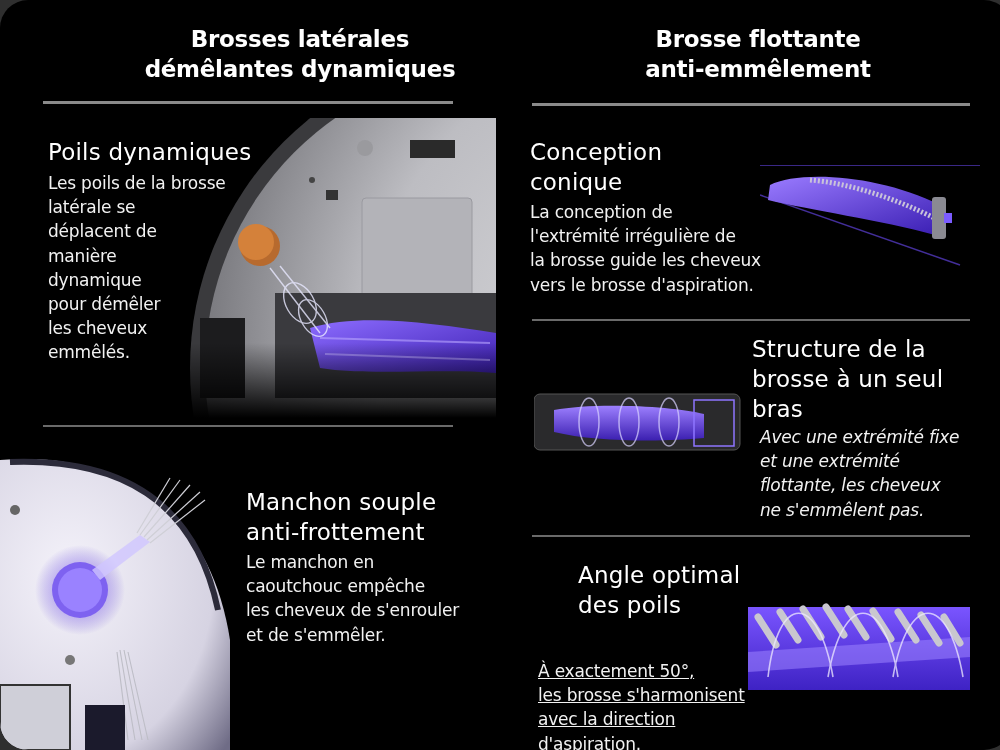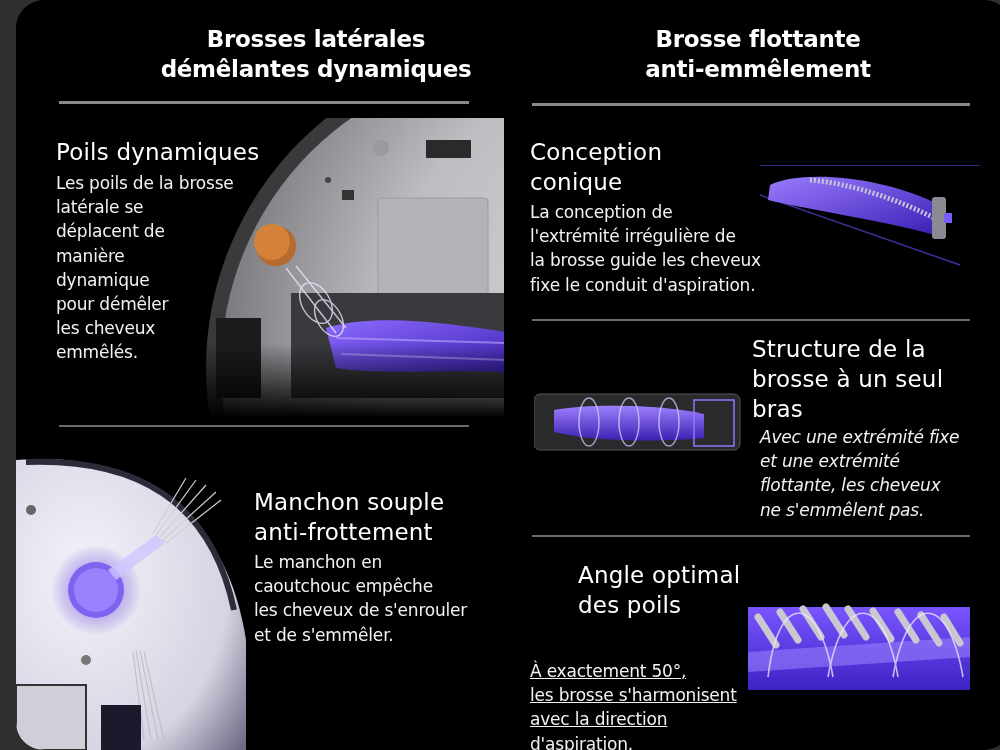"Brosses latérales" #panel-left { left: 16px -> 0 }
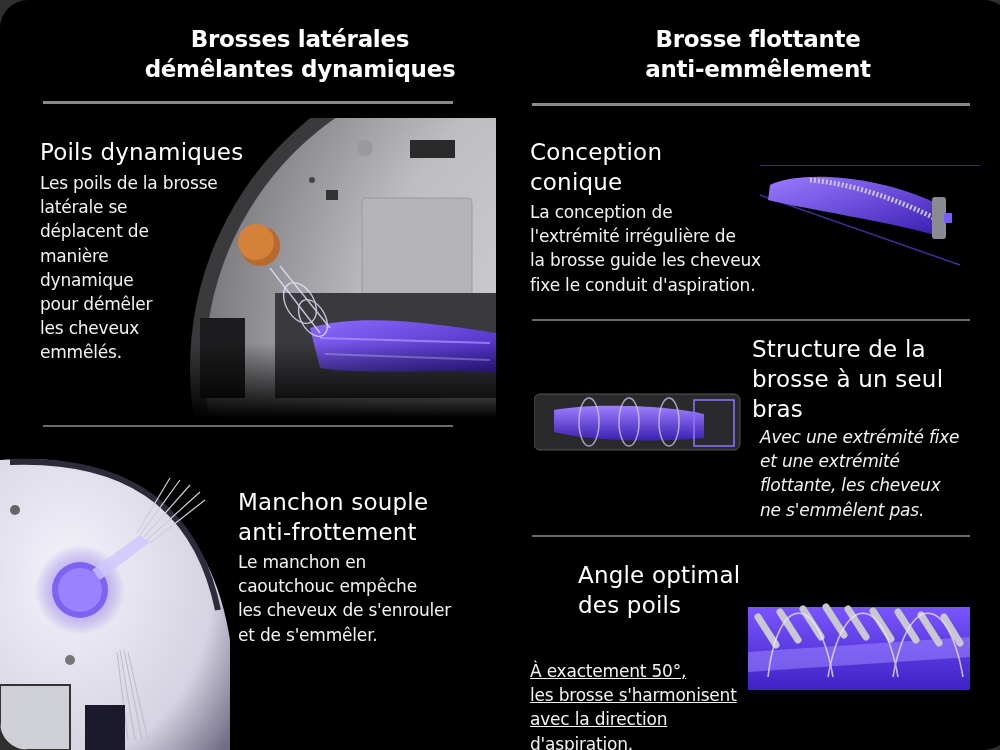"Poils dynamiques" .z-text { margin-left: none -> 8px }
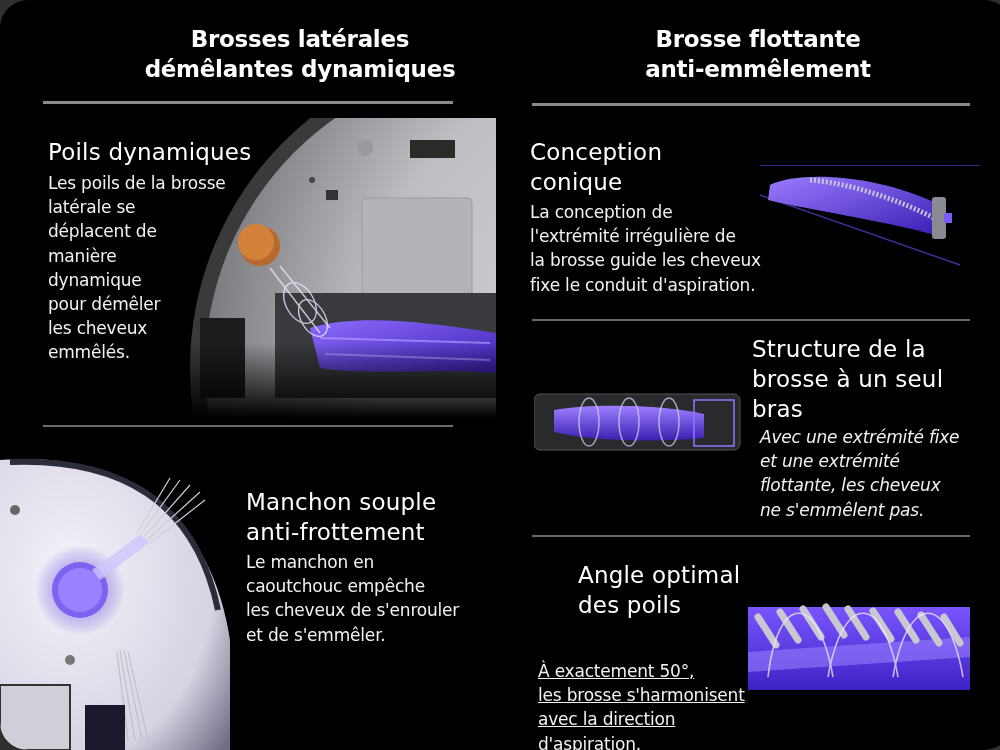"fixe le conduit d'aspiration." span { text: fixe le conduit -> vers le brosse }
